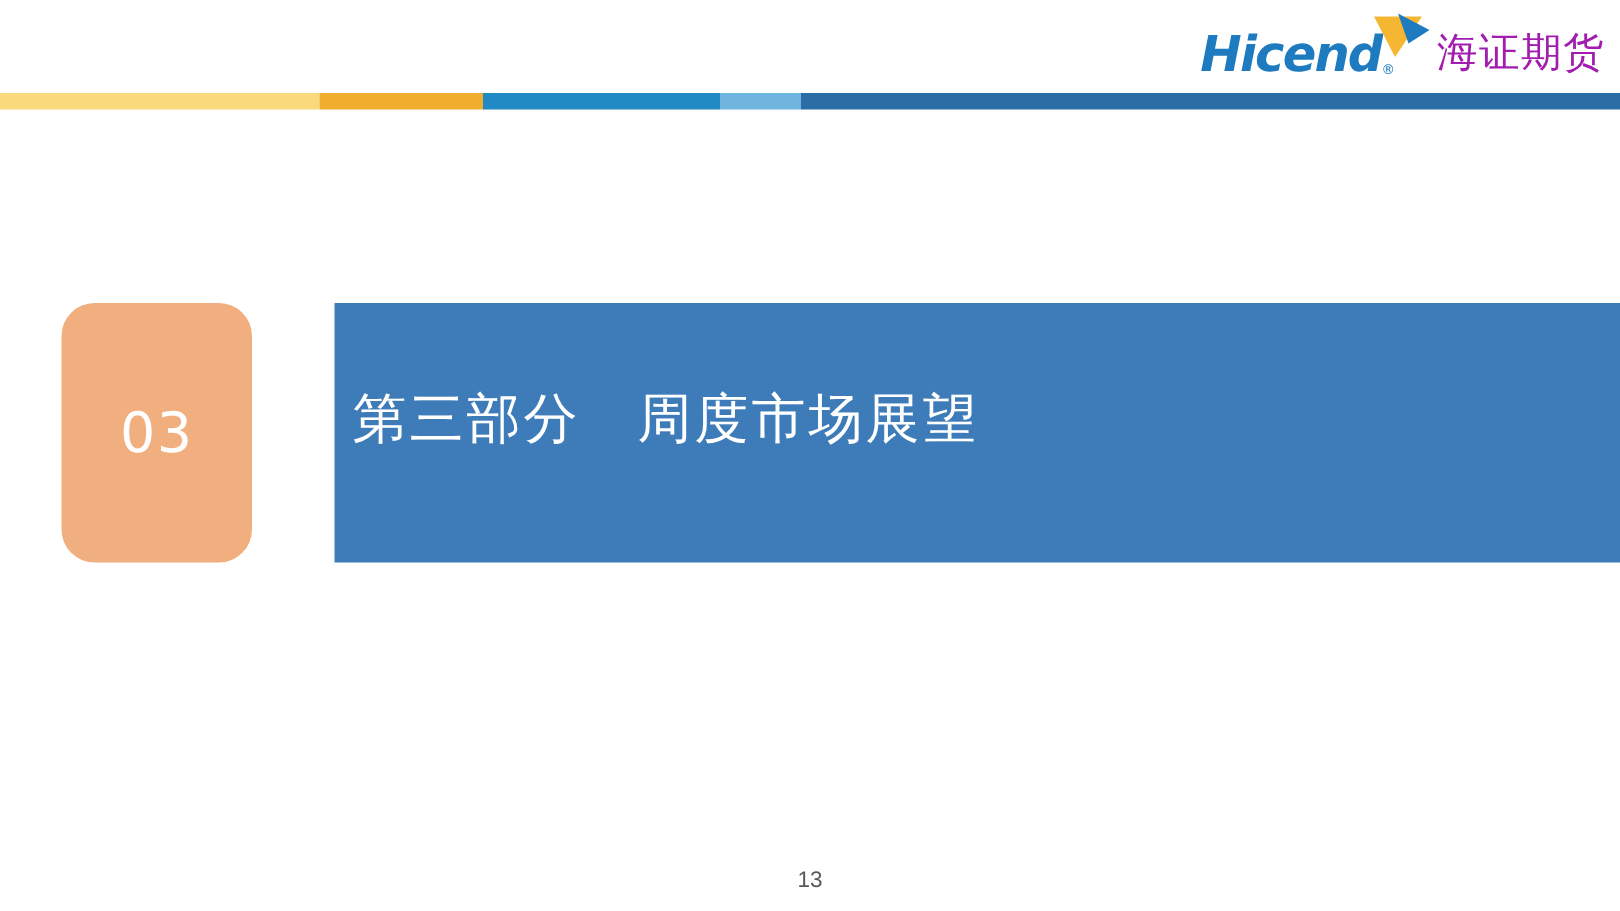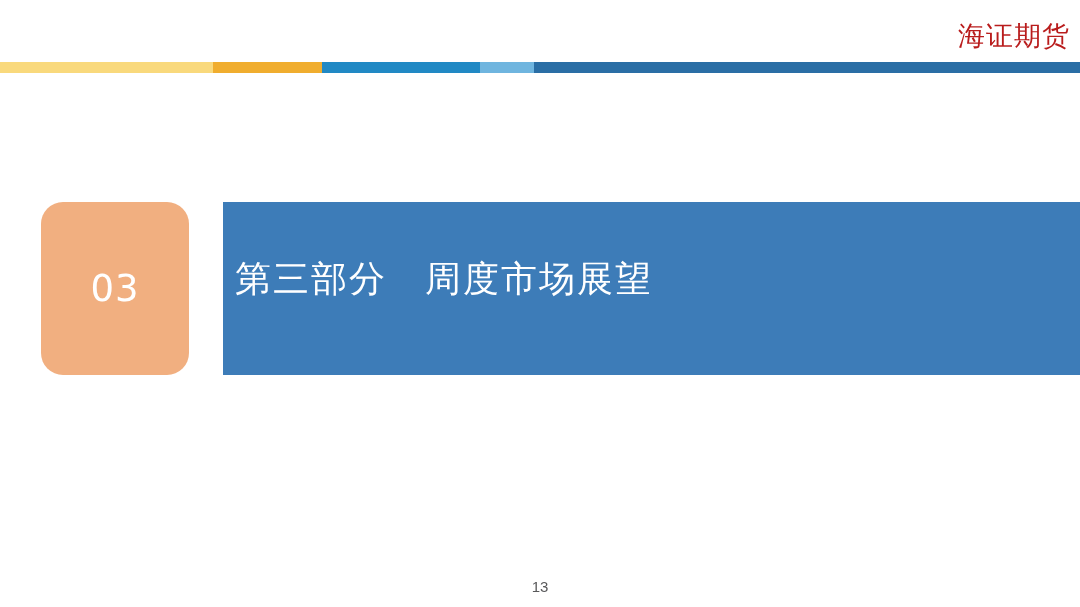"Hicend®" div.logo-wordmark { html: none -> <div> <span>Hicend</span><span>®</span> <svg> <path></path> <path></path> </svg> </div> }
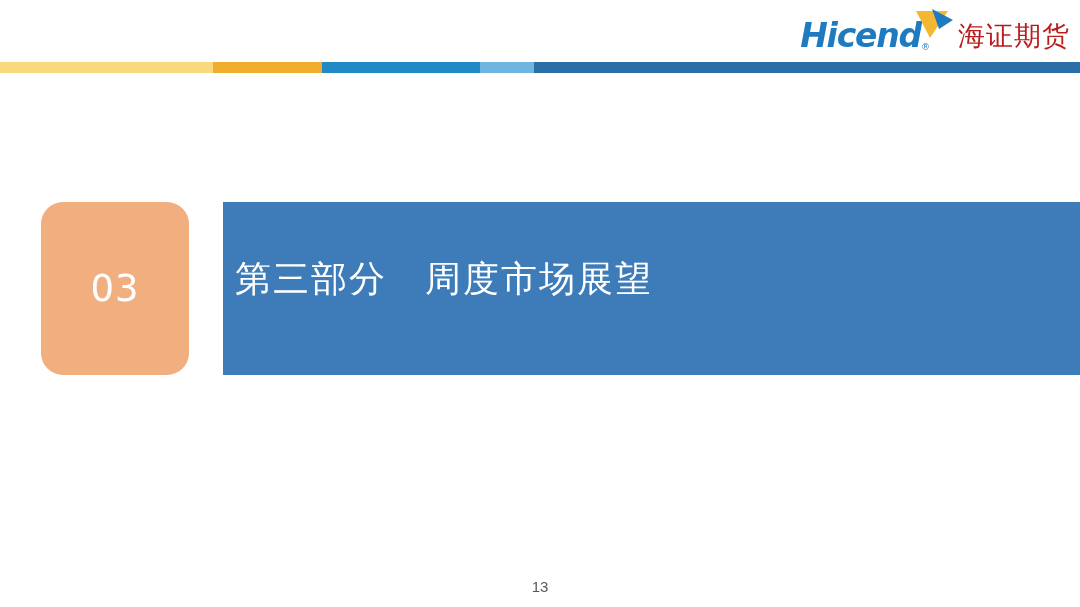"海证期货" .logo-cn { color: #b91c1c -> #a21caf }
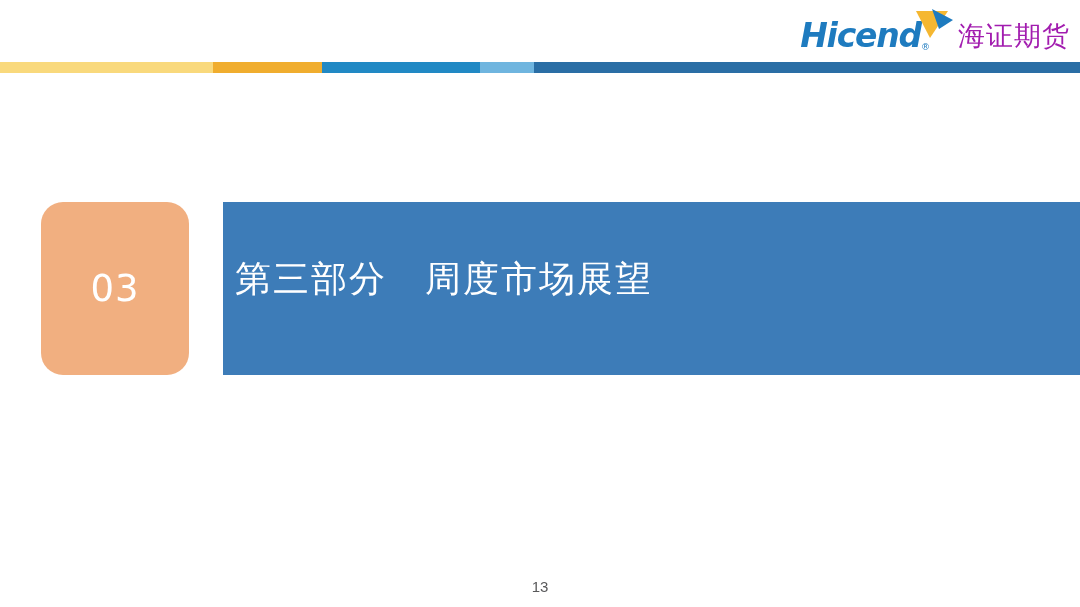"03" .number-badge { width: 148px -> 127px }
